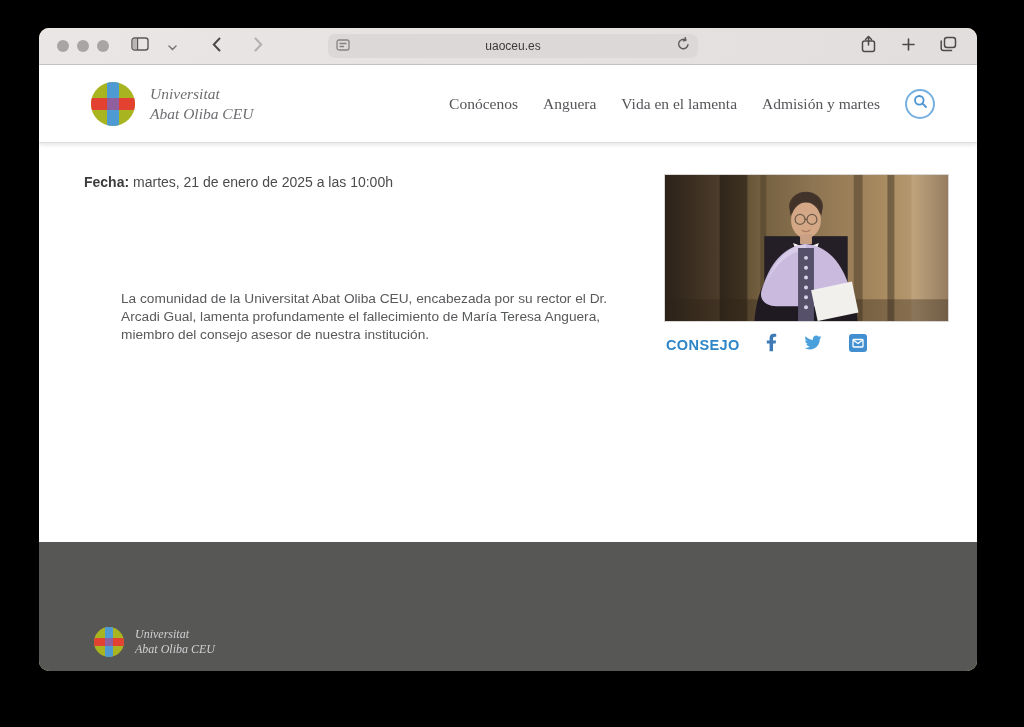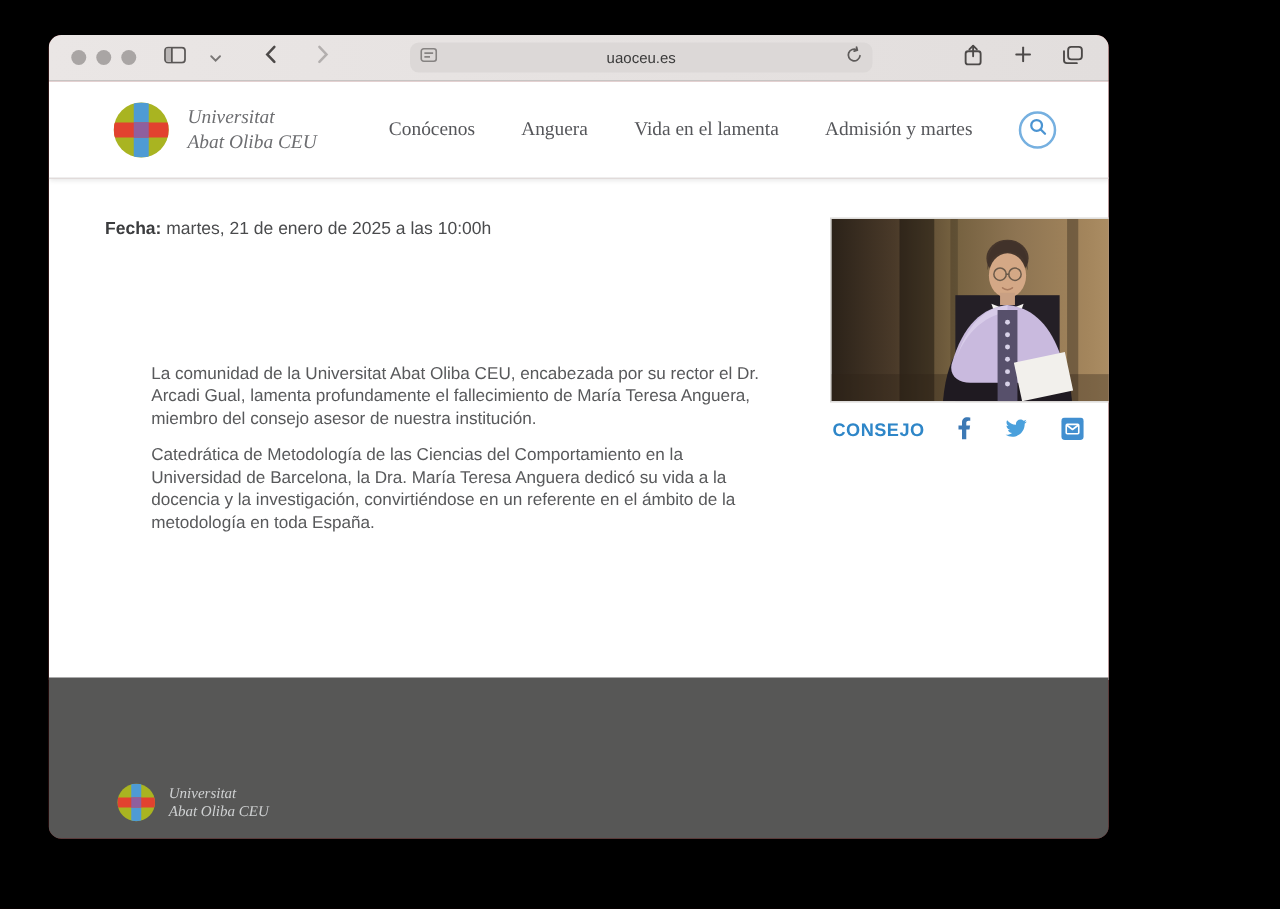"uaoceu.es" .window { background: #7f1d1d -> #fef9c3; width: 848px -> 938px }
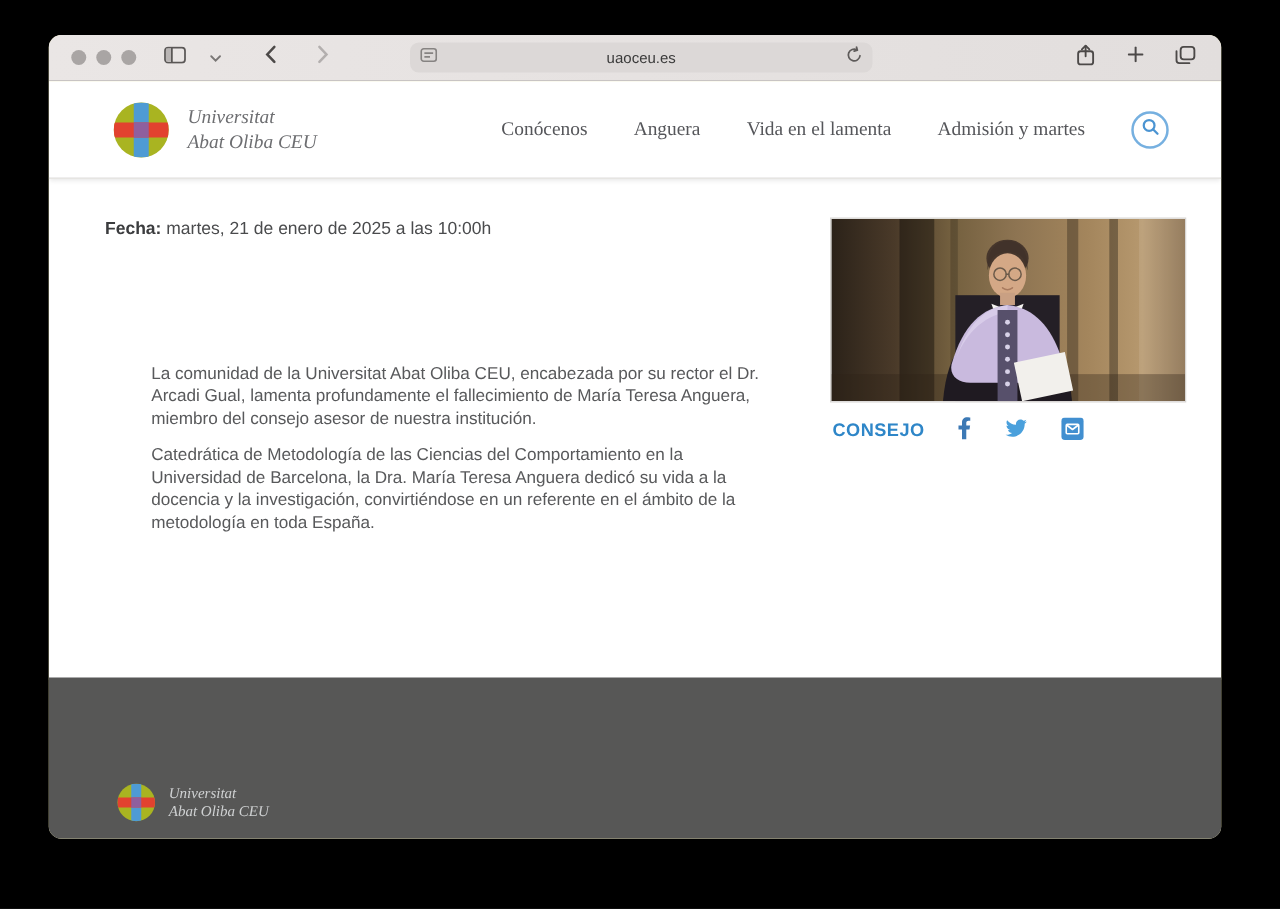"Conócenos" .nav { gap: 37px -> 25px }
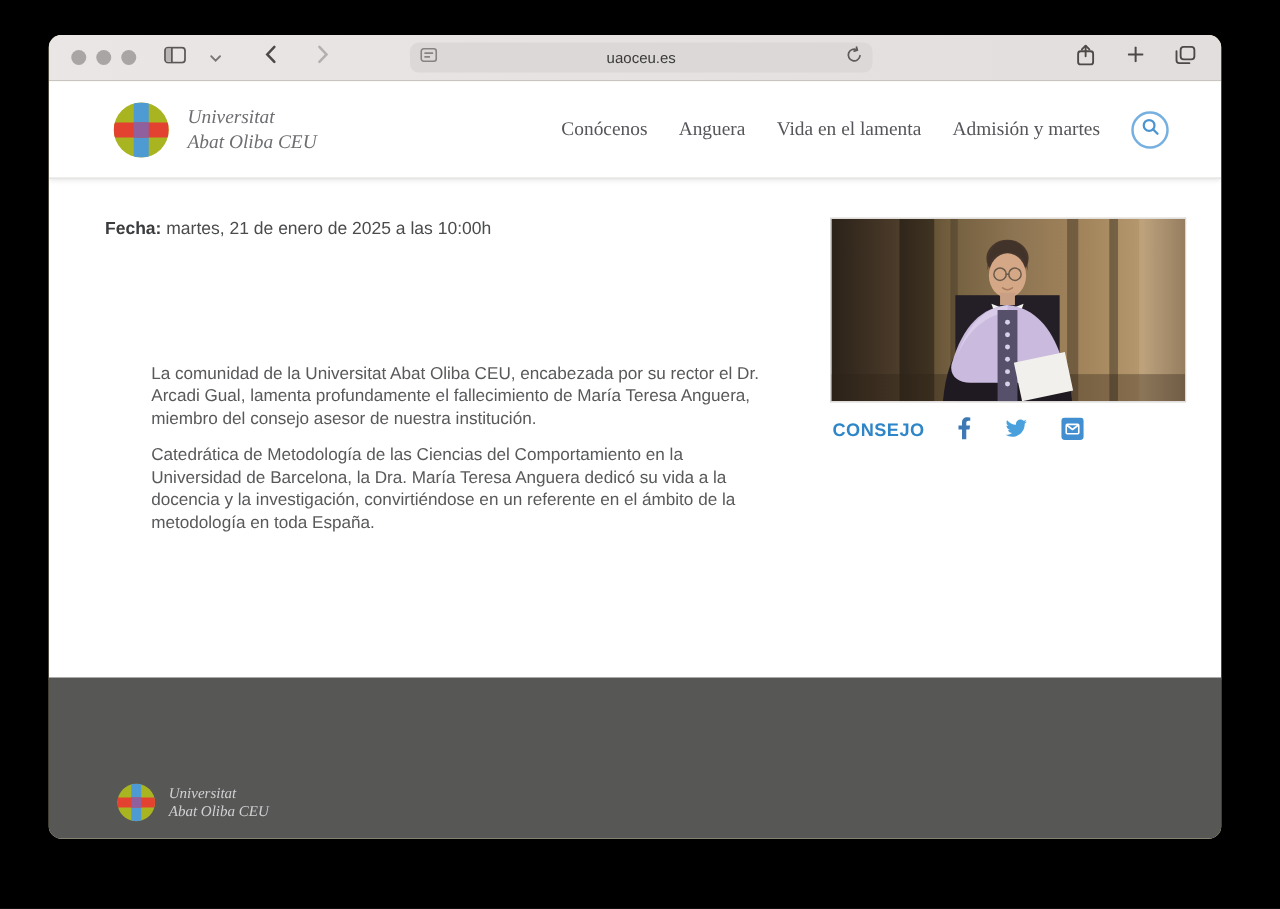"Catedrática de Metodología de las" p { html: <p>Catedrática de Metodología de las Ciencias del Comportamiento en la Universidad de Barcelona, la Dra. María Teresa Anguera dedicó su vida a la docencia y la investigación, convirtiéndose en un referente en el ámbito de la metodología en toda España.</p> -> none }
